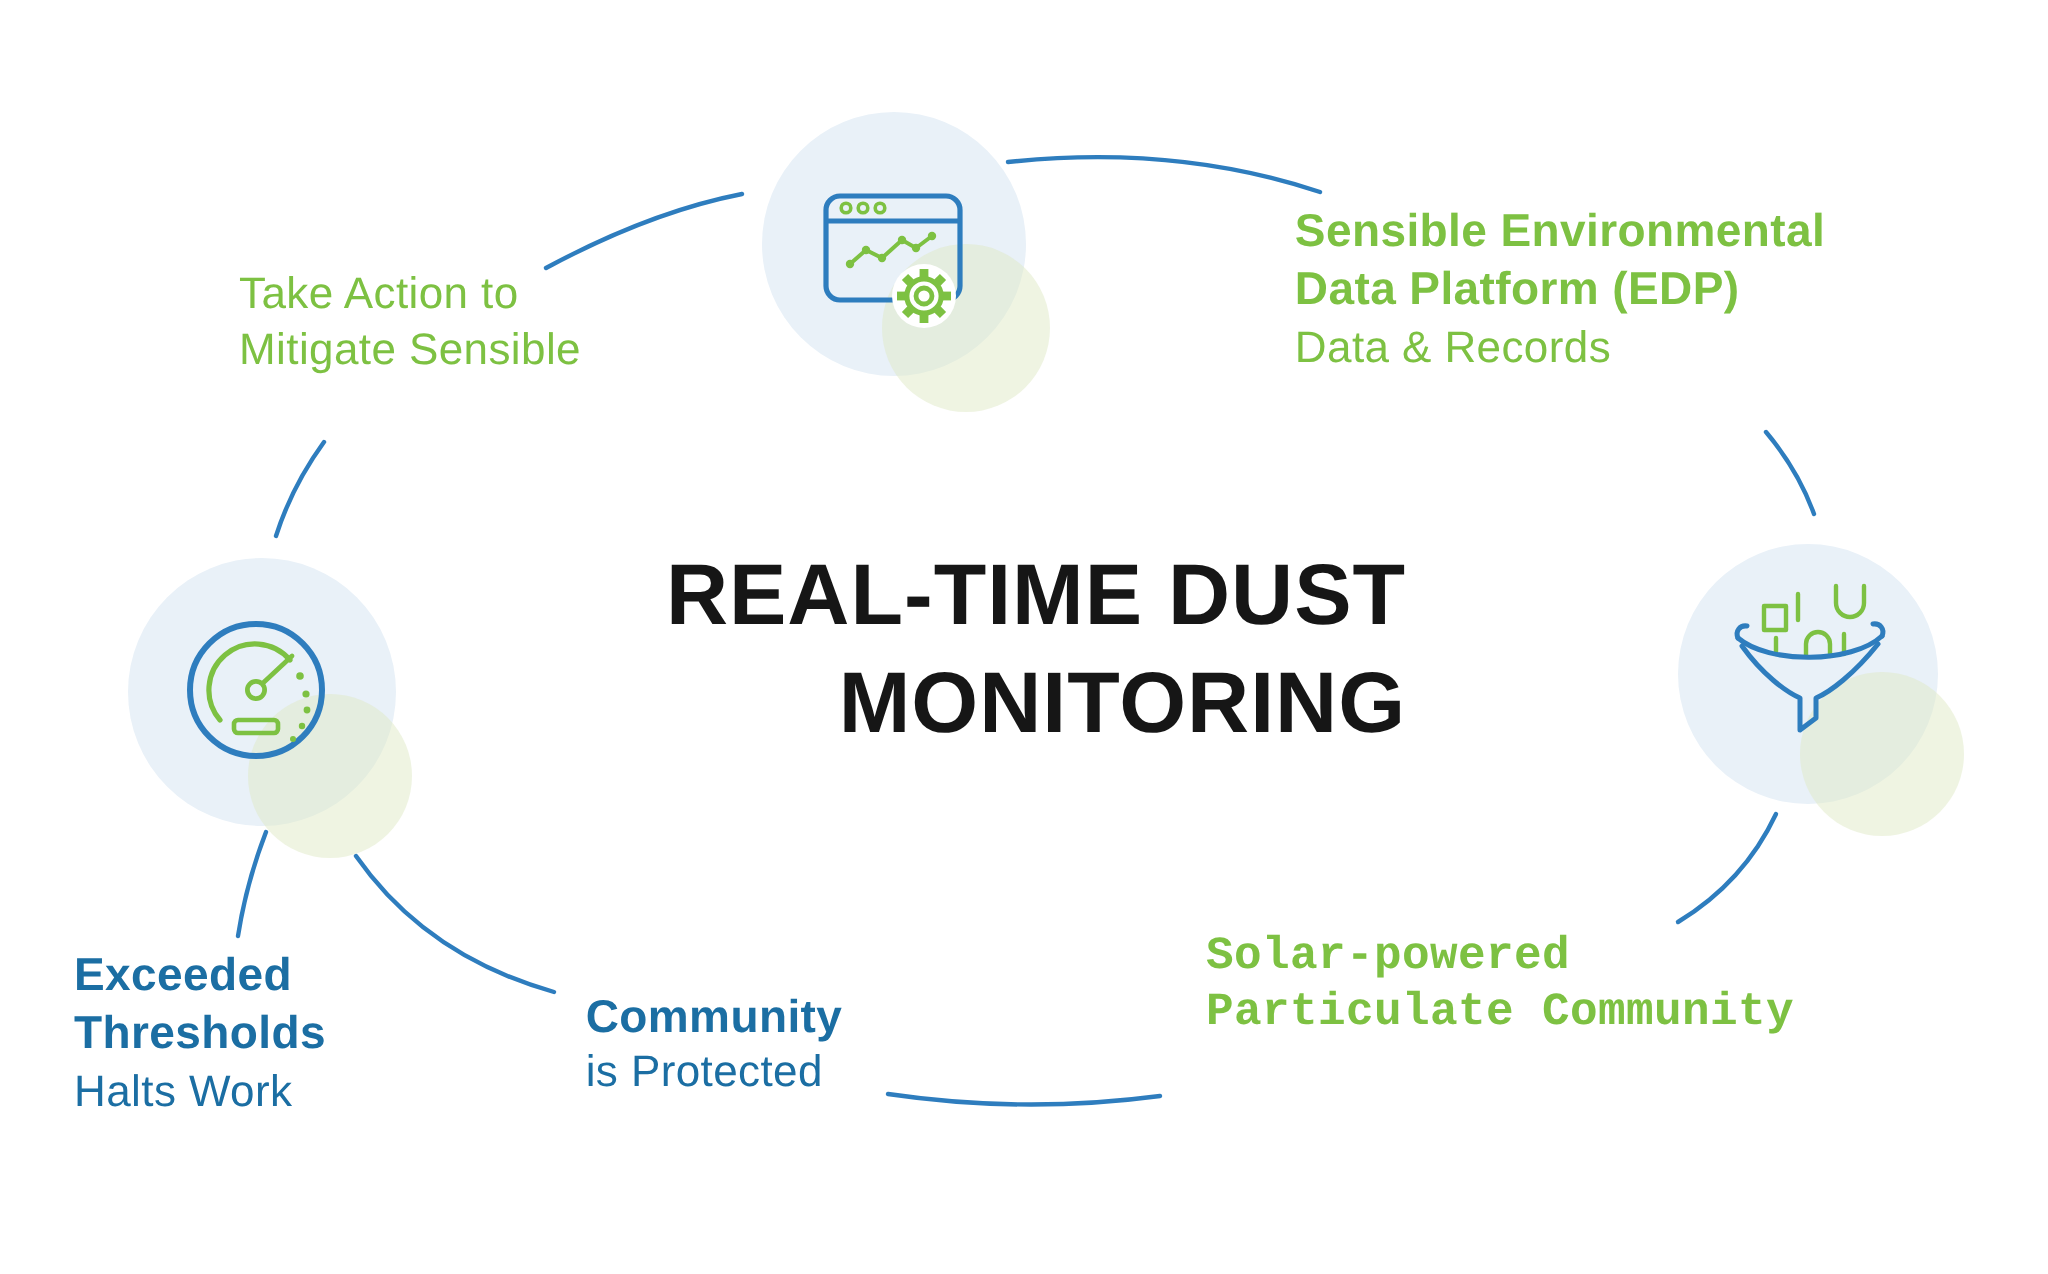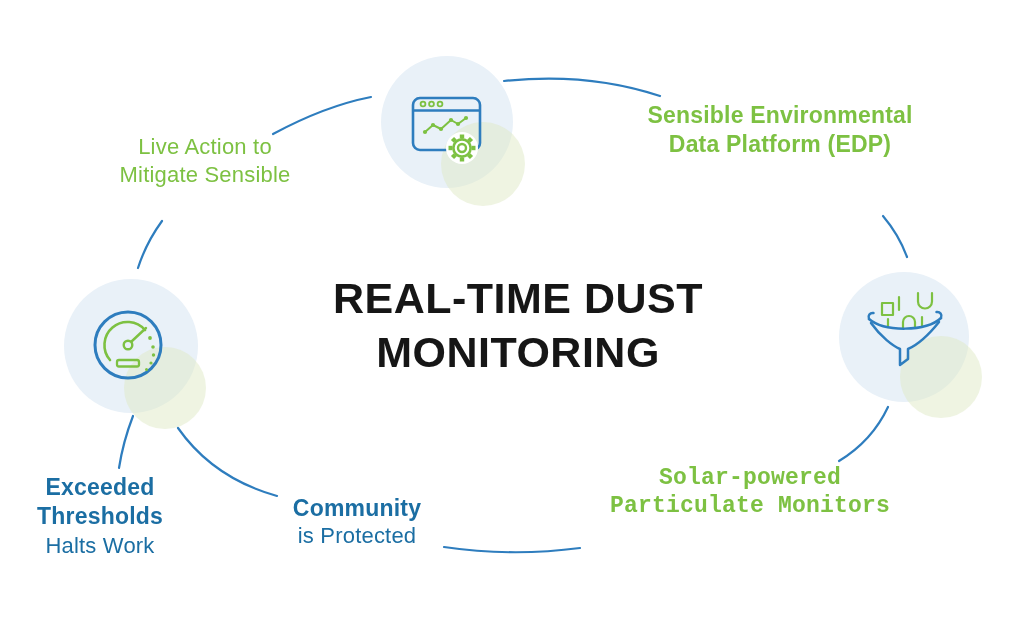"Sensible Environmental" .node { text-align: center -> none }
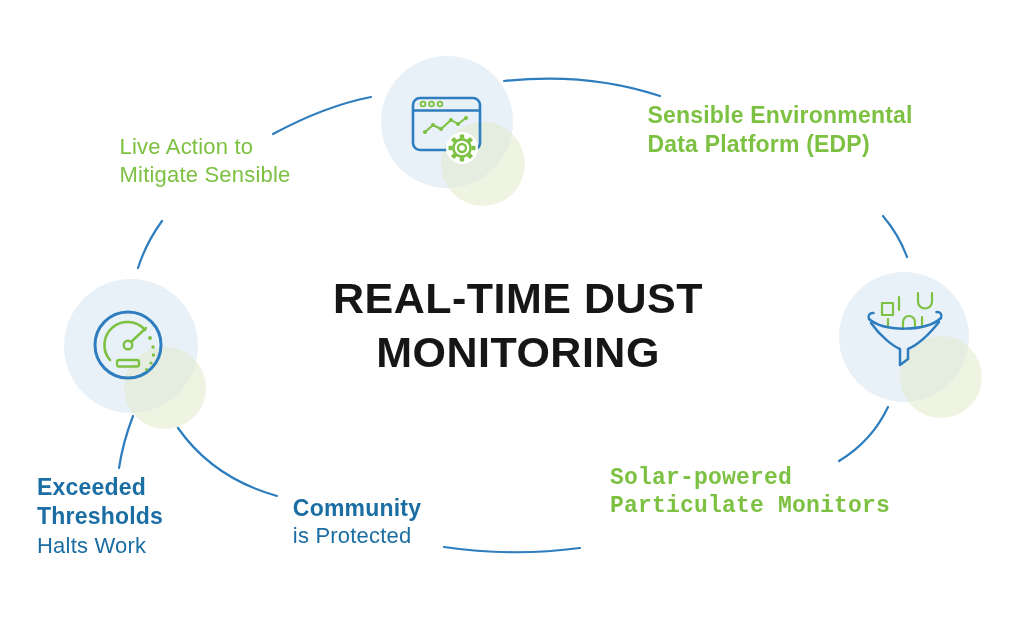"Live Action to" div.nl { text: Live -> Take }
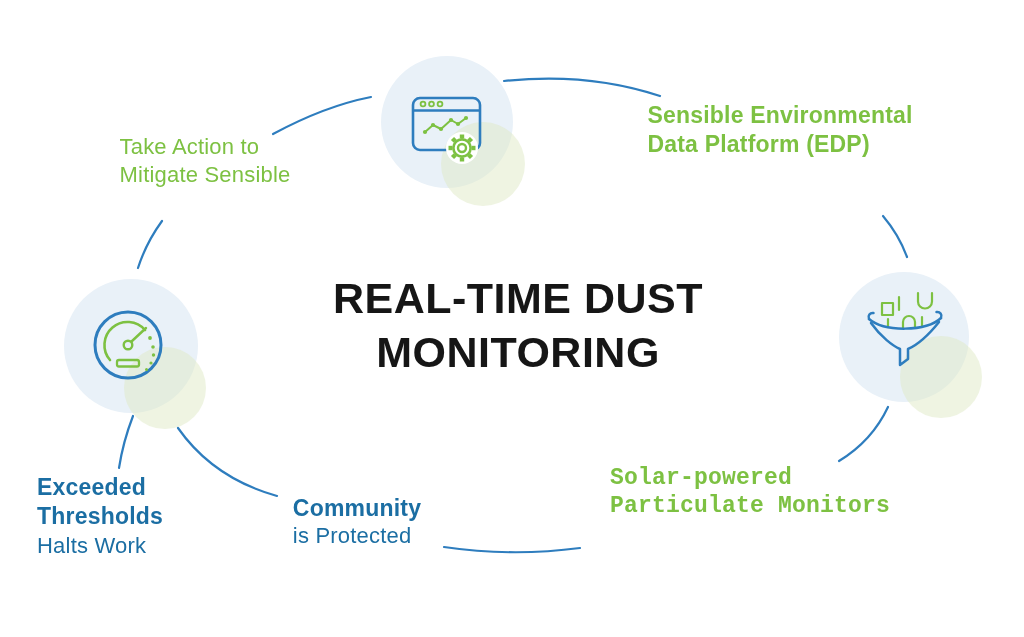"Data & Records" div.nl { html: none -> <div>Data &amp; Records</div> }
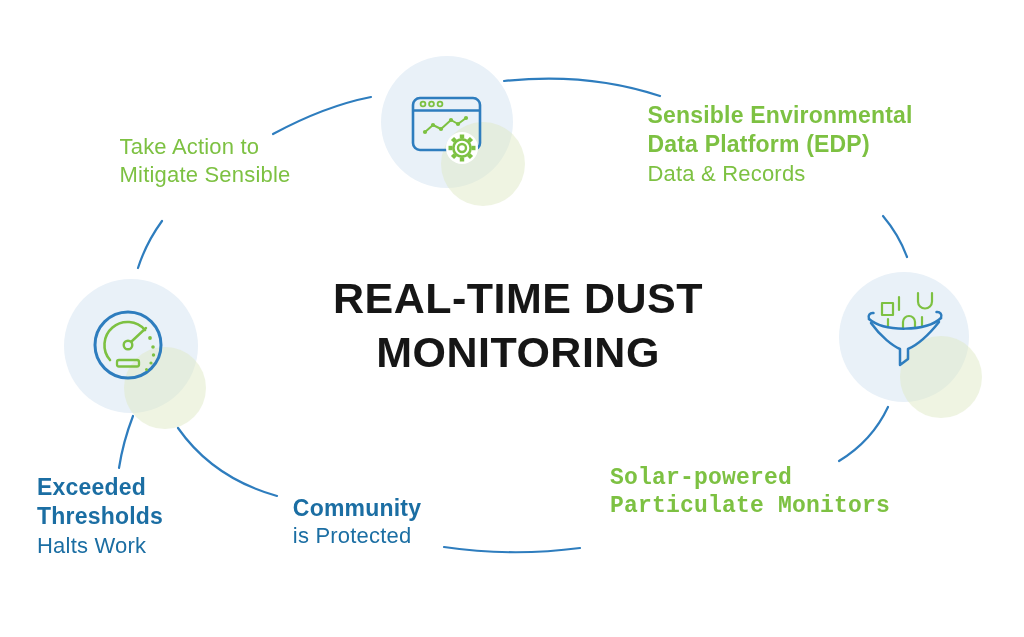"REAL-TIME DUST" .main-title { text-align: center -> right }
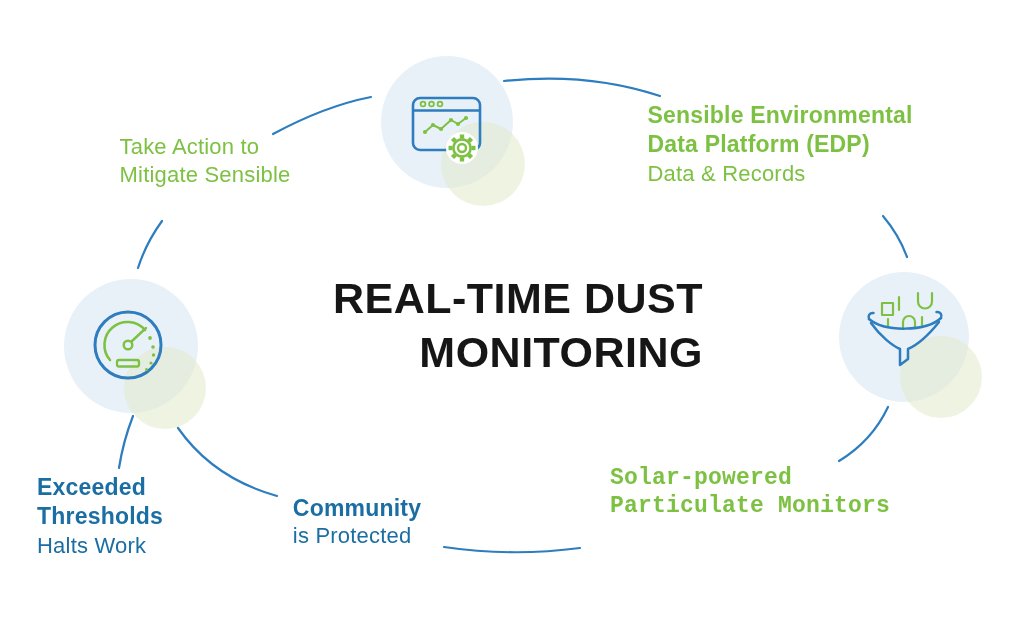"Particulate Monitors" div.nh { text: Monitors -> Community }
